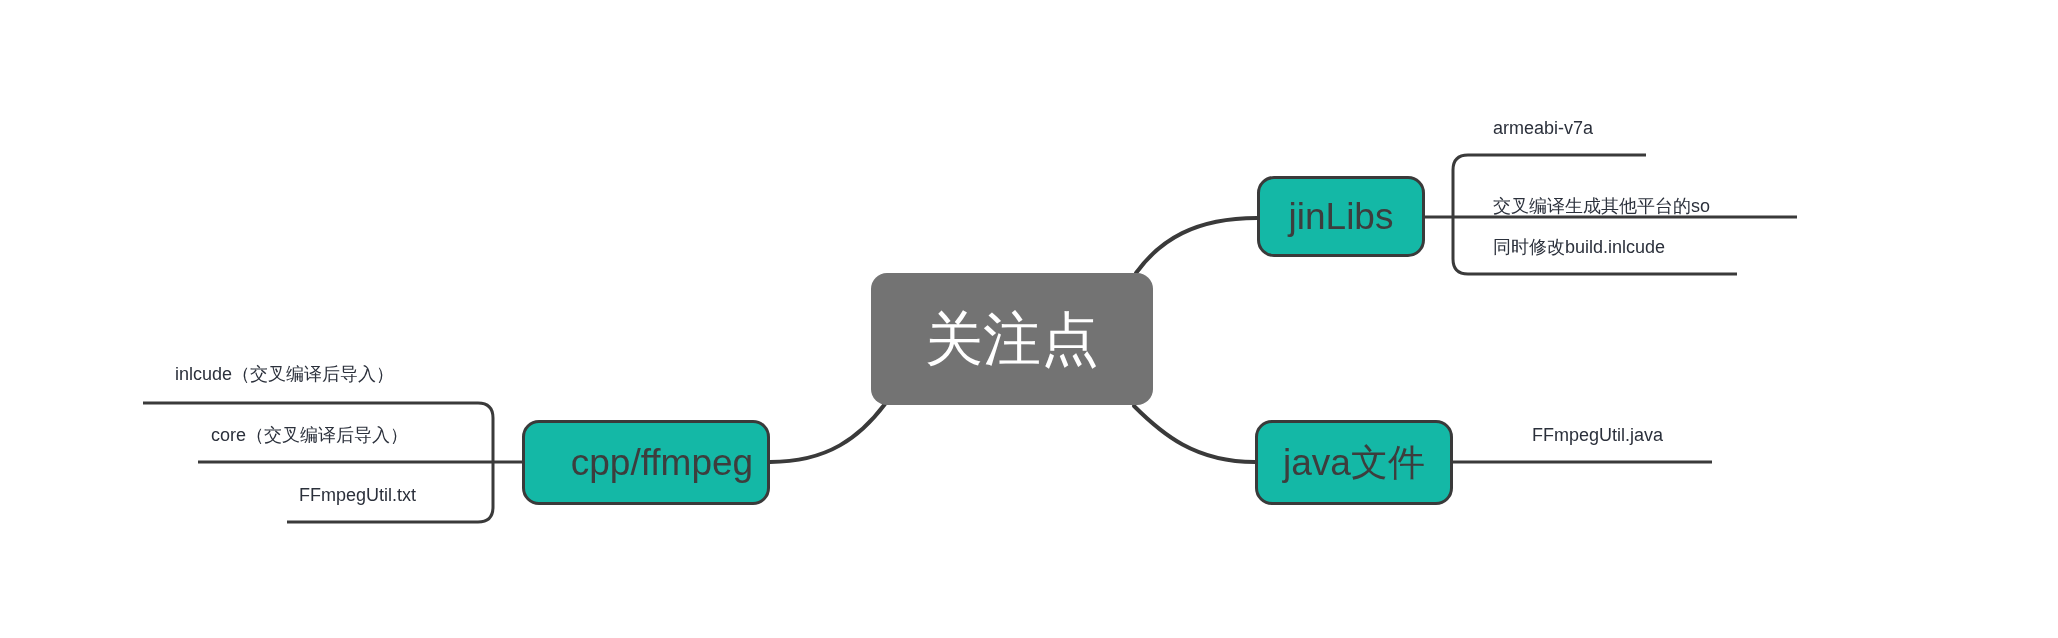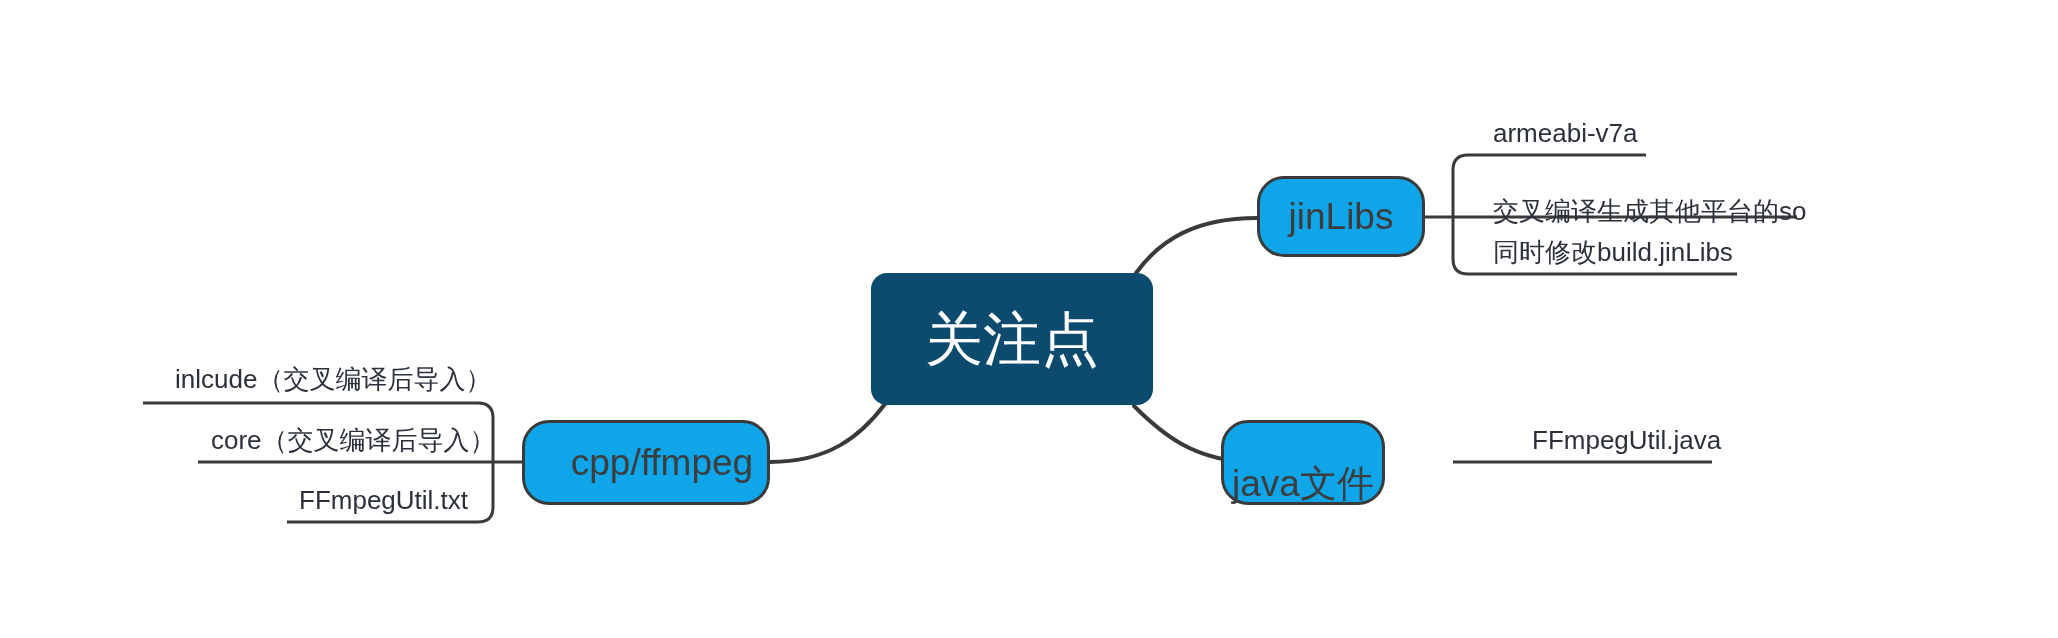"armeabi-v7a" .leaf-label { font-size: 26px -> 18px }
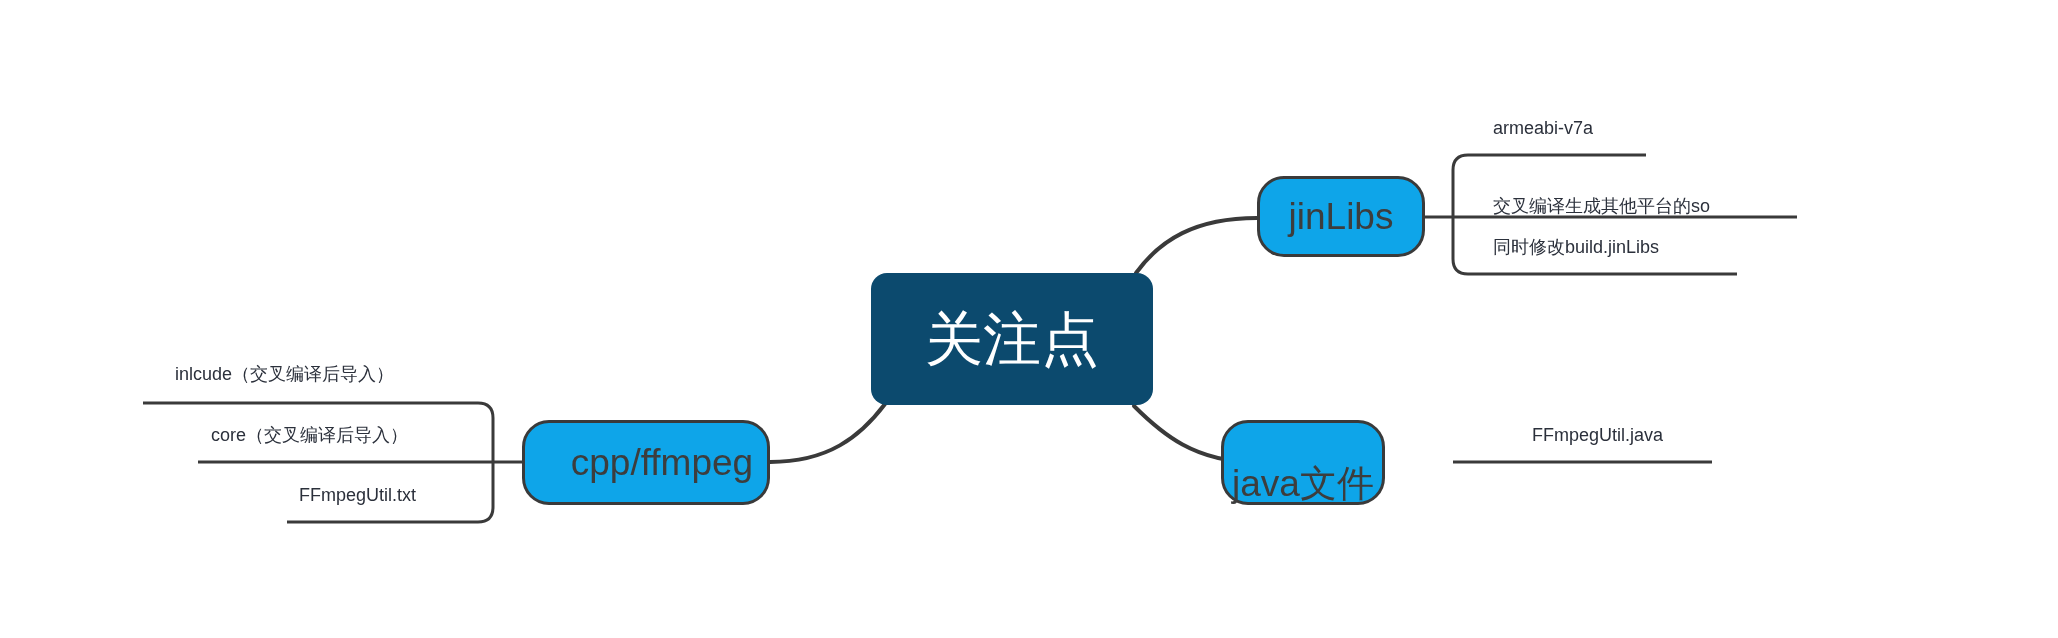"jinLibs" .branch-node { background: #0ea5e9 -> #14b8a6; border-radius: 27px -> 17px }
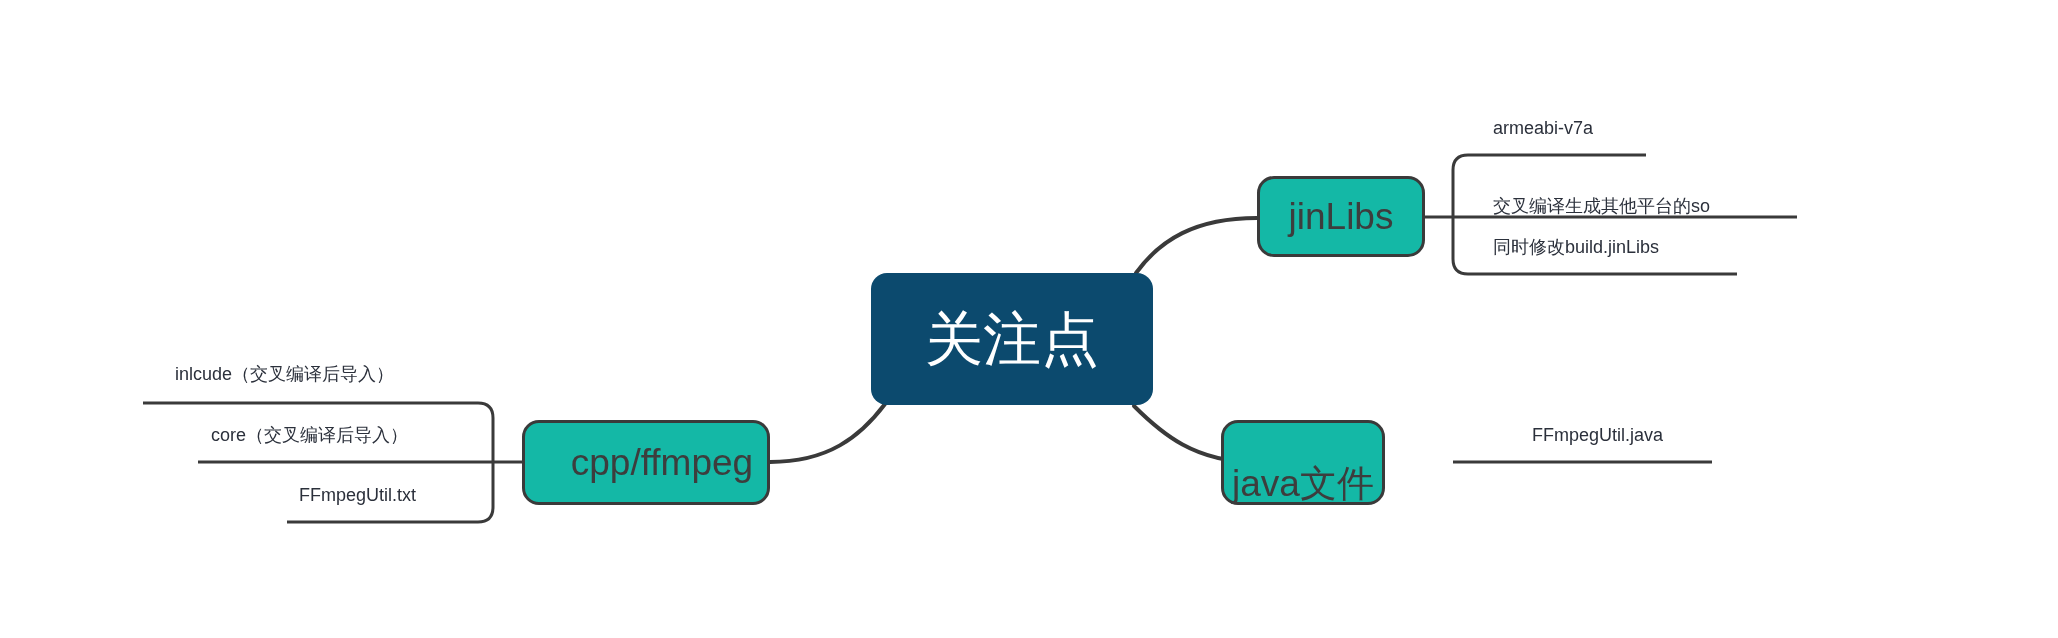"同时修改build.jinLibs" div.leaf-label { text: build.jinLibs -> build.inlcude }
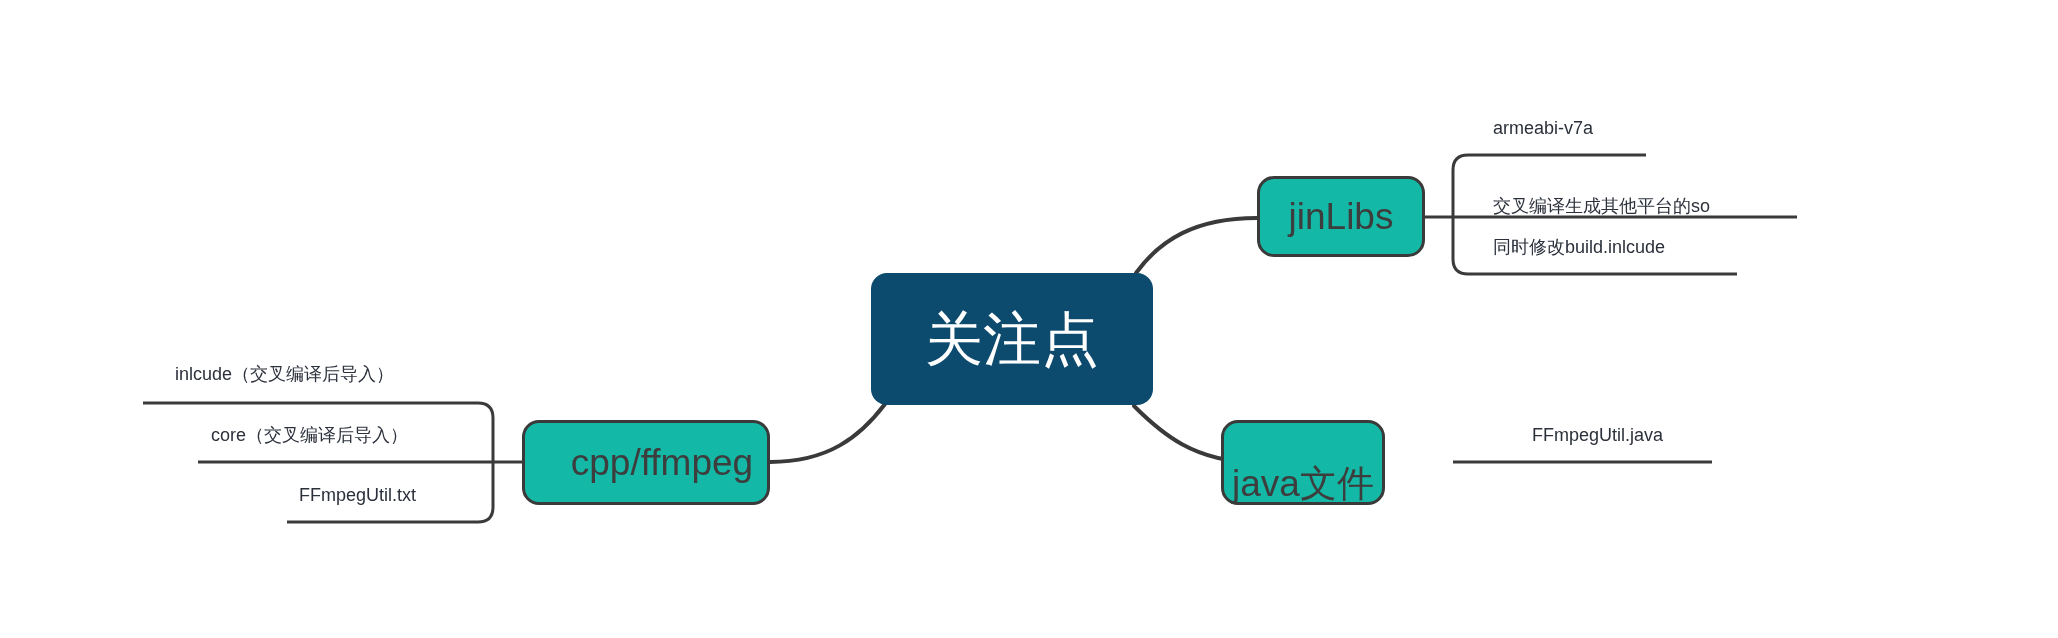"关注点" .root-node { background: #0c4a6e -> #737373 }
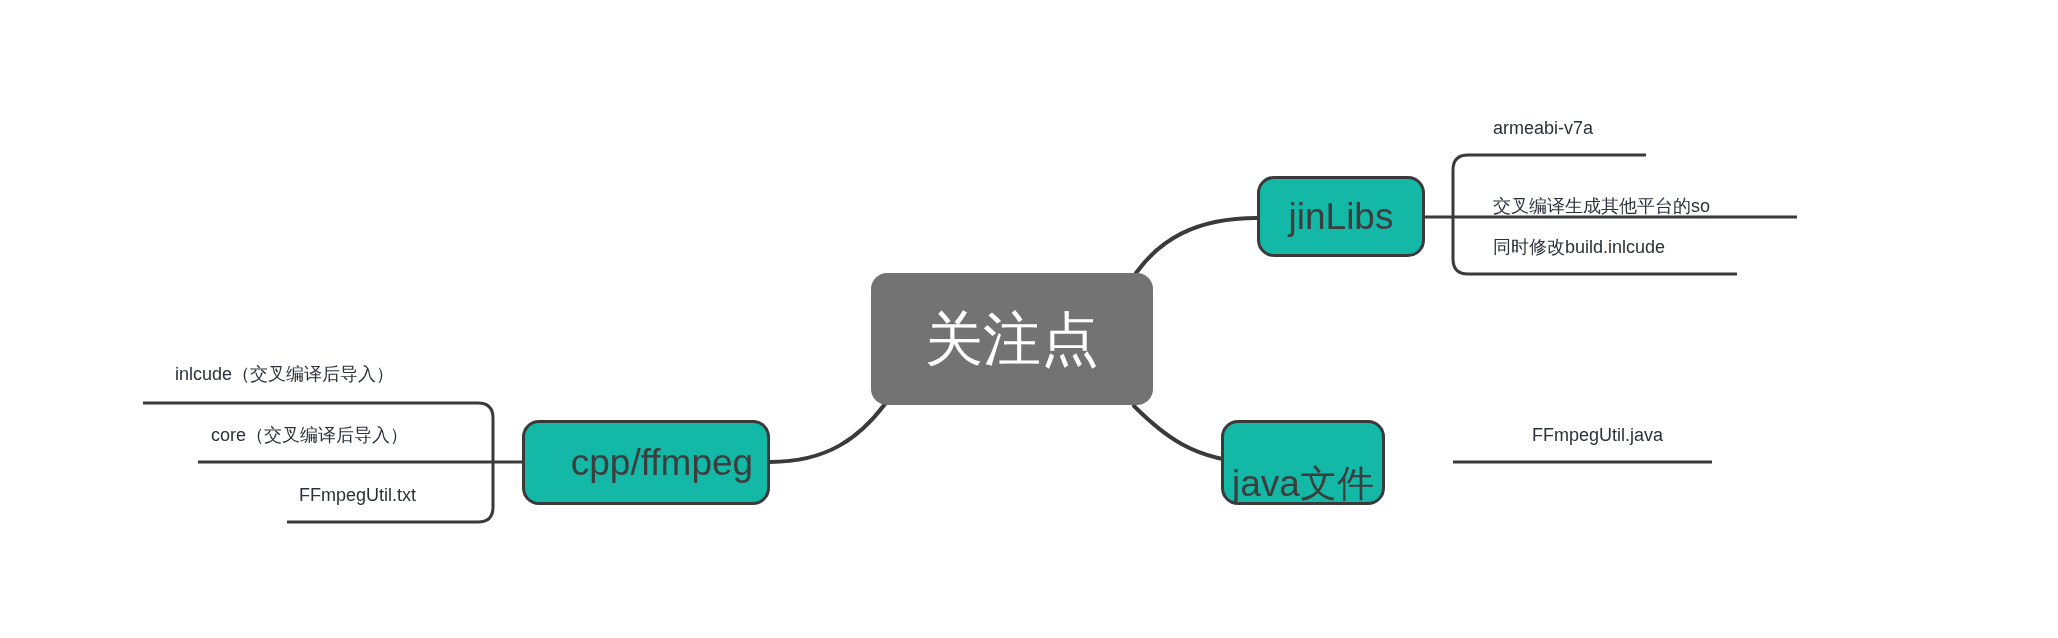"java文件" .node-java { align-items: flex-end -> none; left: 1221px -> 1255px; width: 164px -> 198px }
